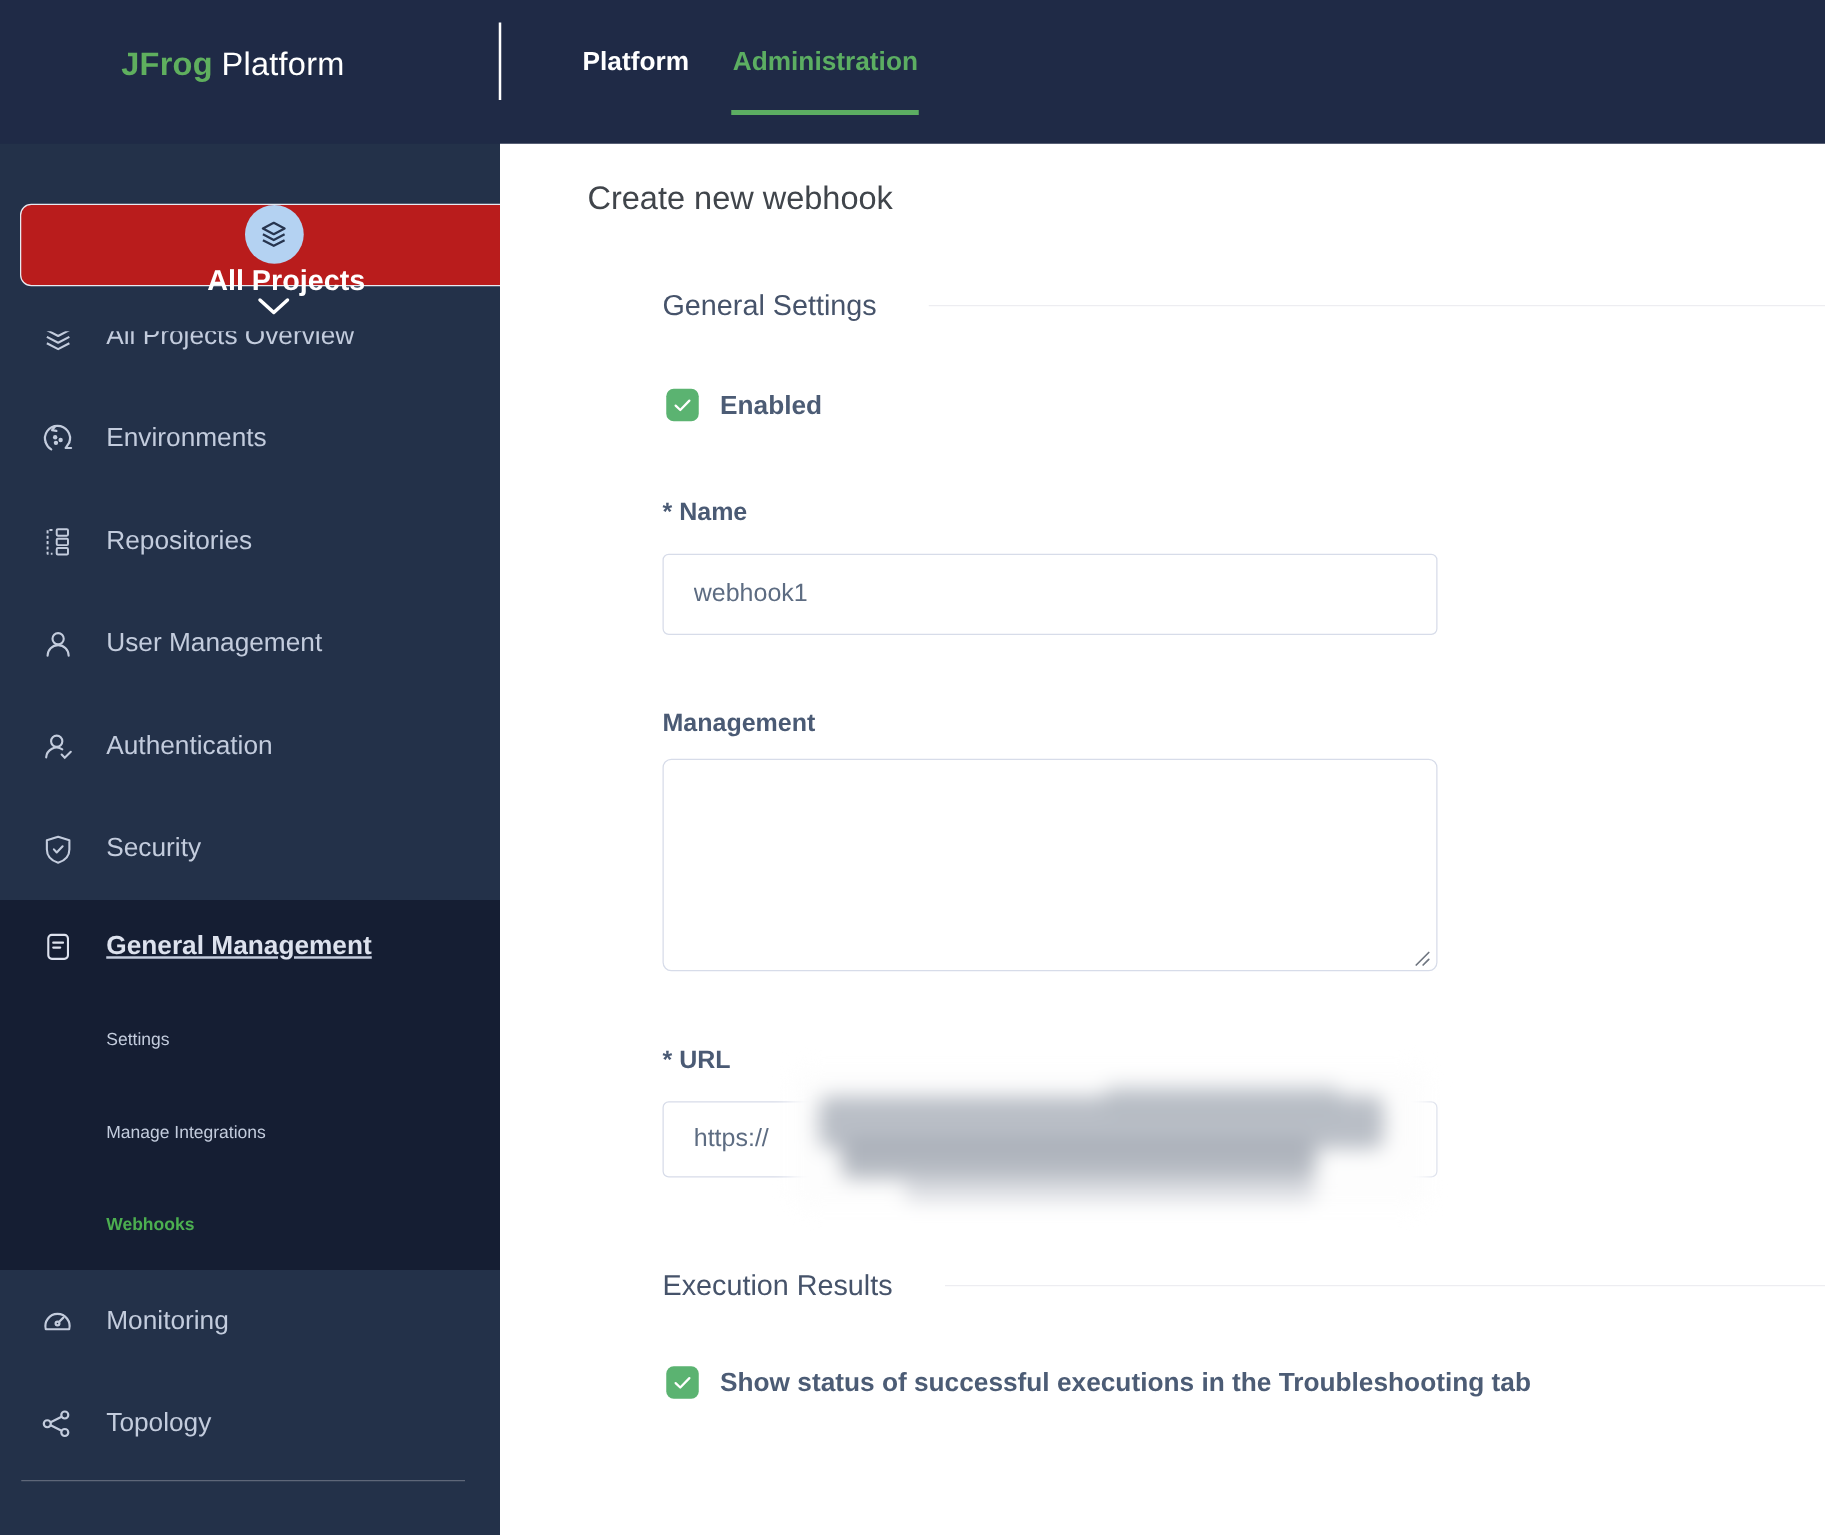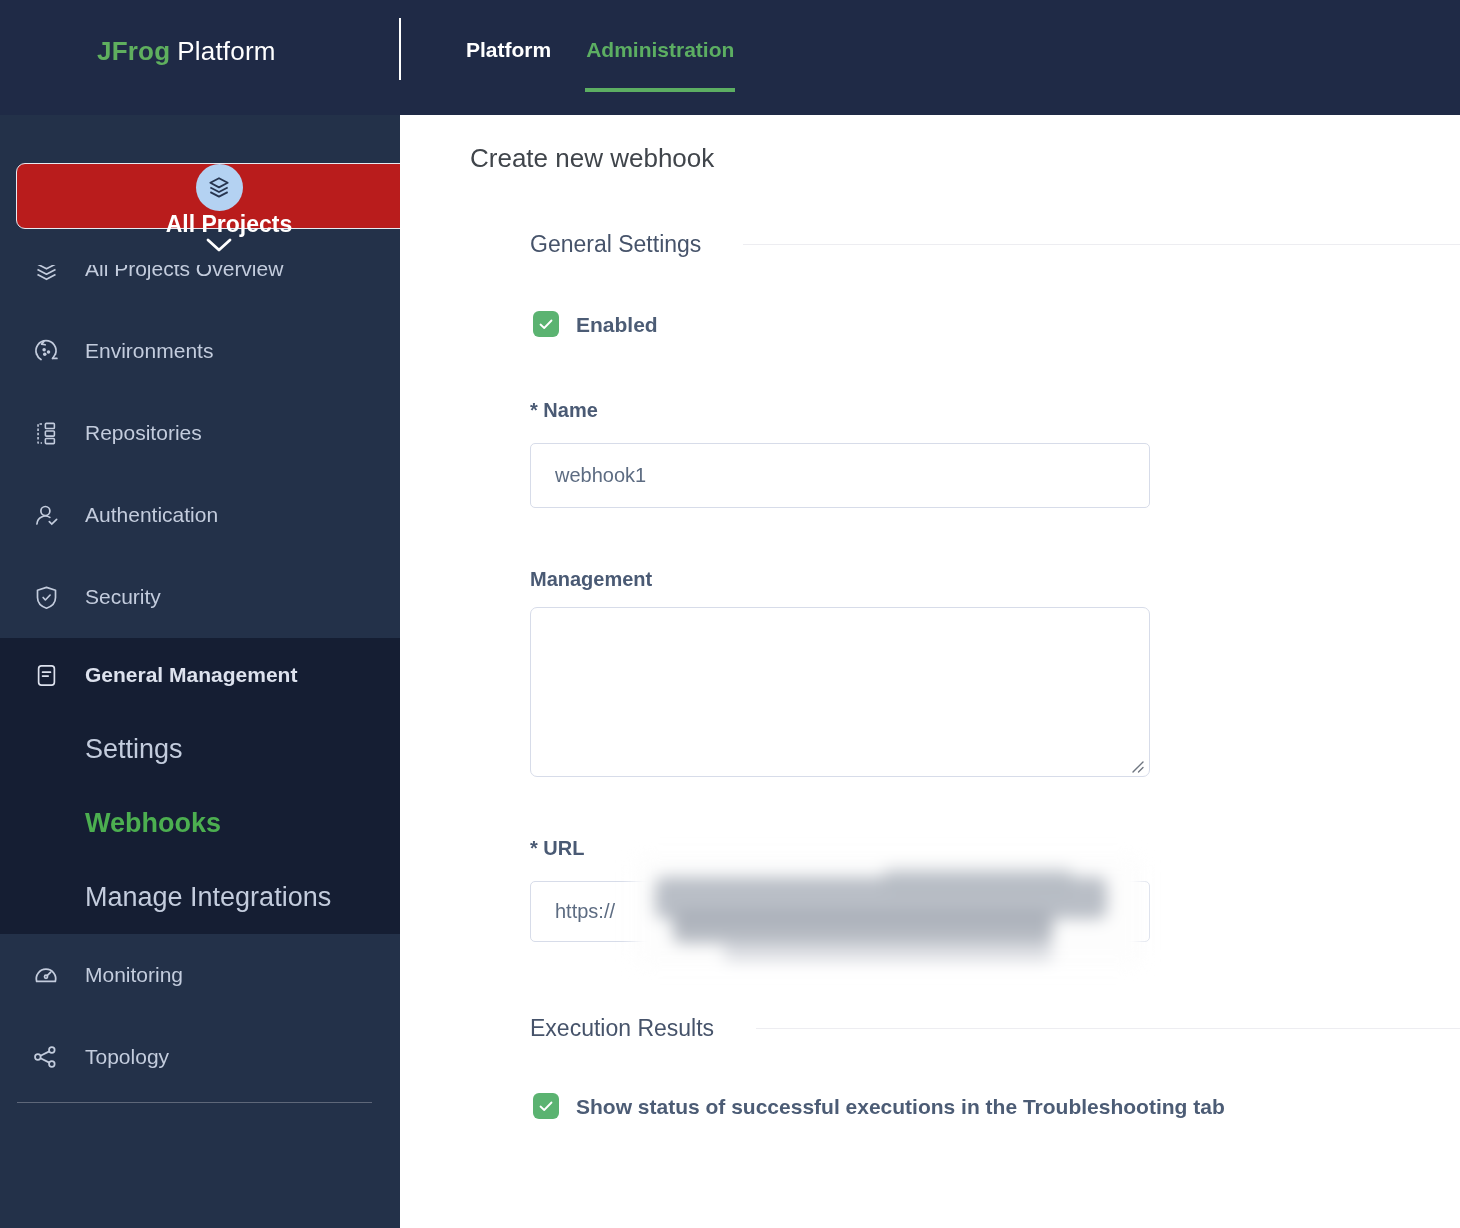"User Management" div.menu-item { html: none -> <div> <span> <svg> <circle></circle> <path></path> </svg> </span> <span>User Management</span> </div> }
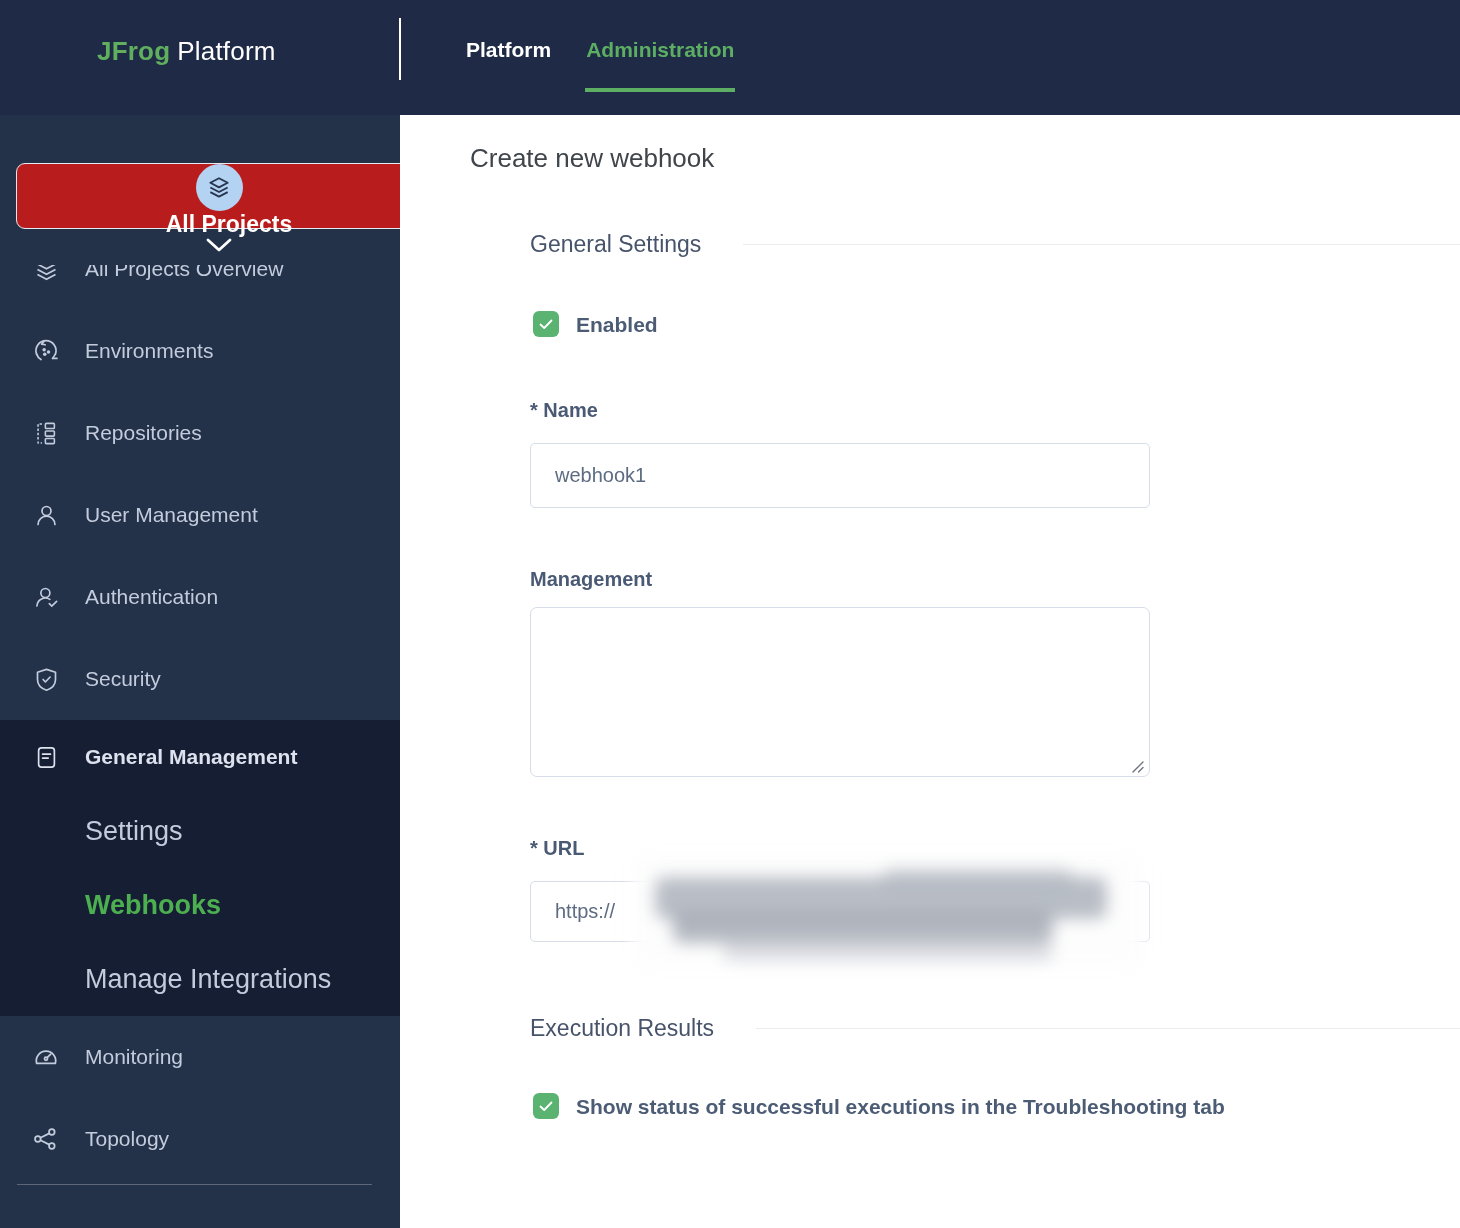"General Management" .gm-section .menu-item { text-decoration: none -> underline }
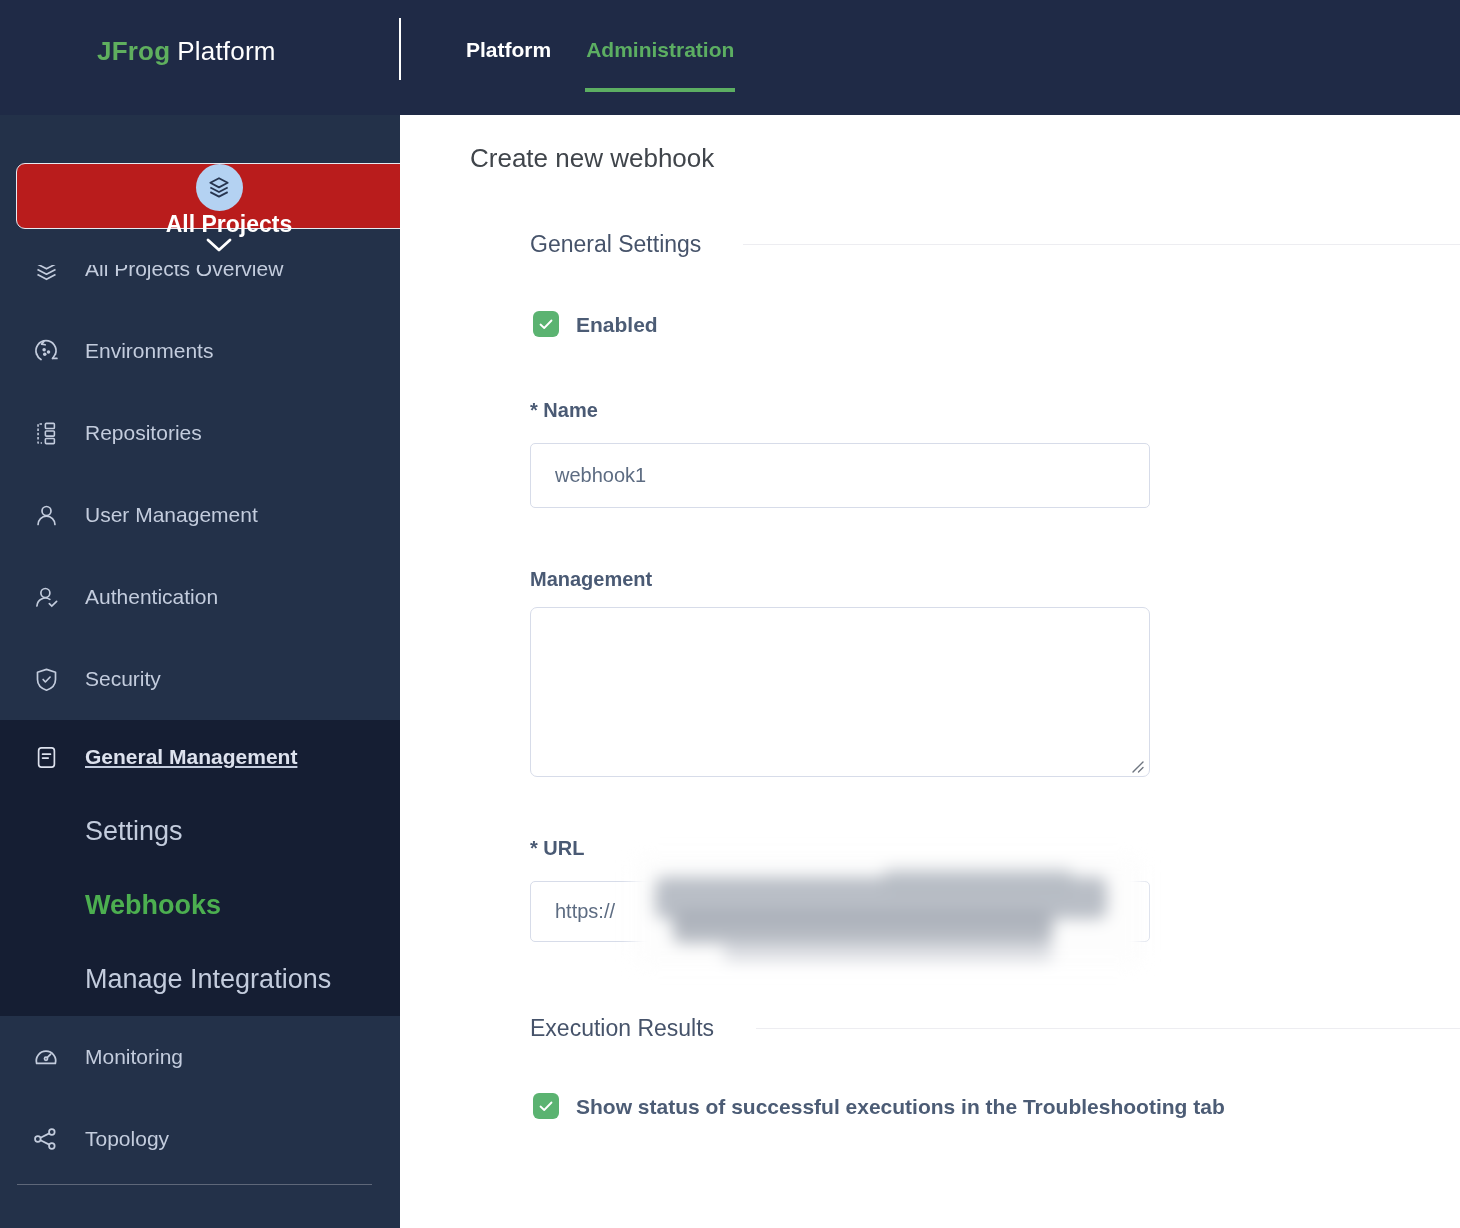"Settings" .sub-item { font-size: 27px -> 14px }
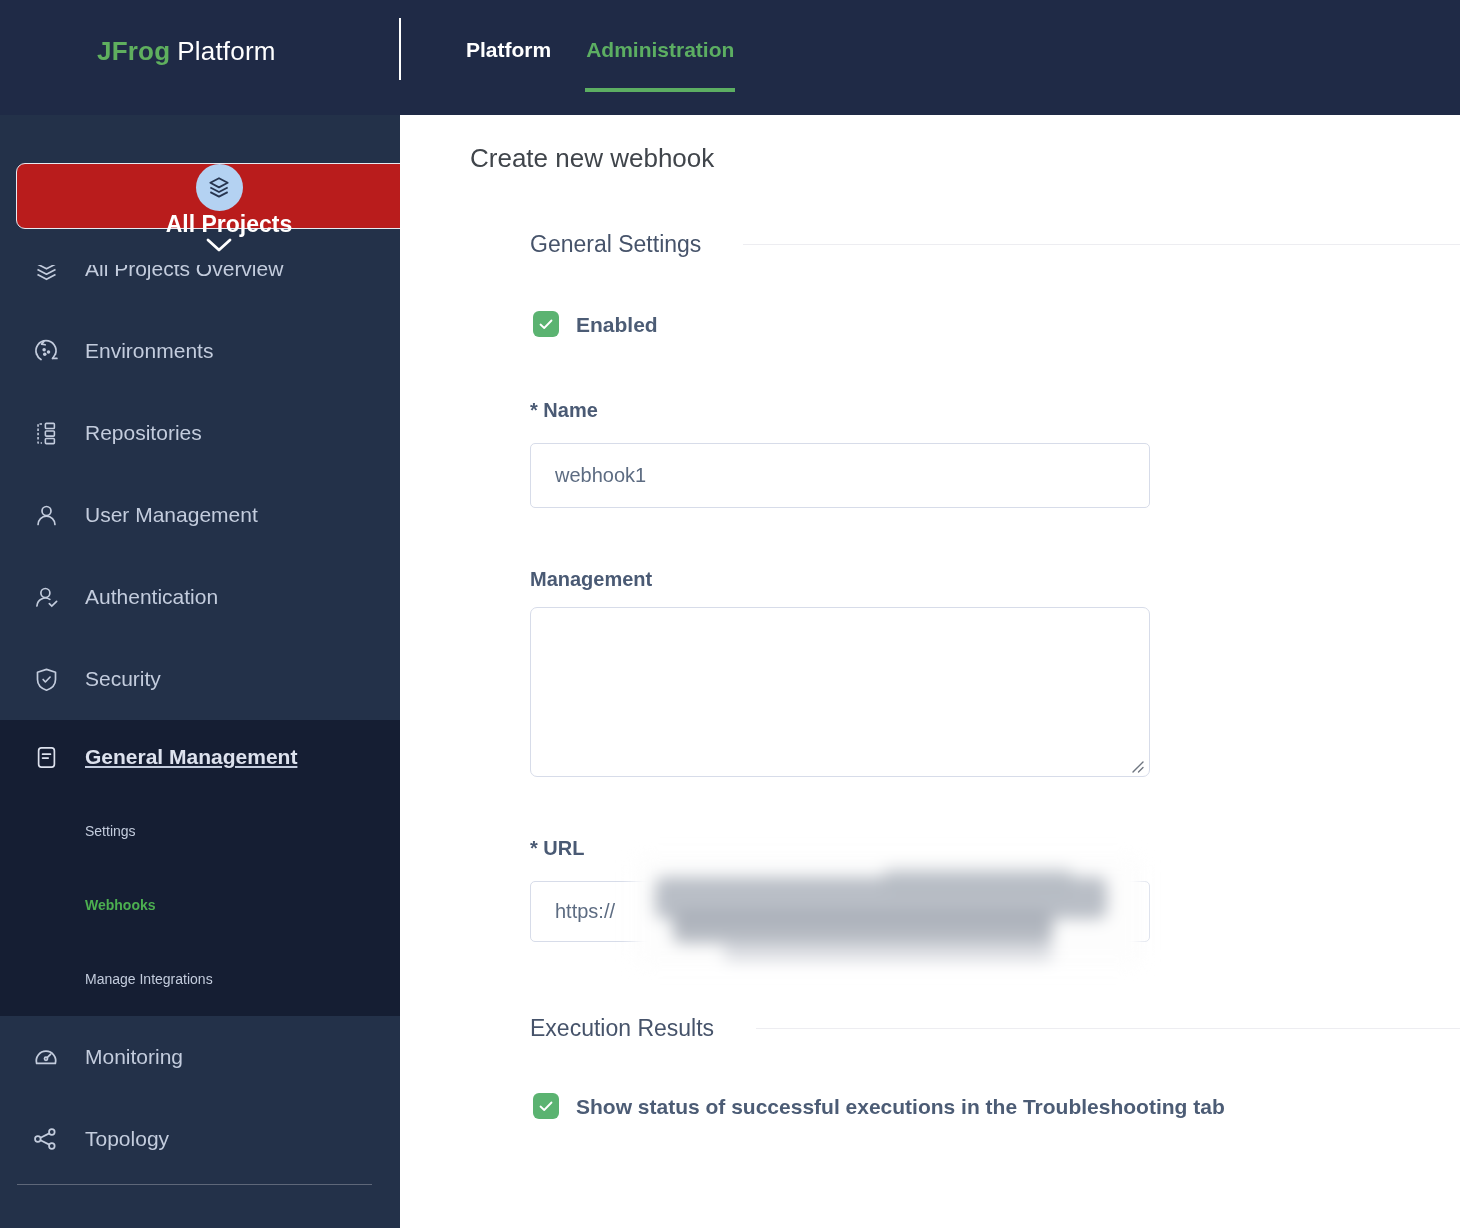"Webhooks" div.sub-item { order: before "Manage Integrations" -> after "Manage Integrations" }
